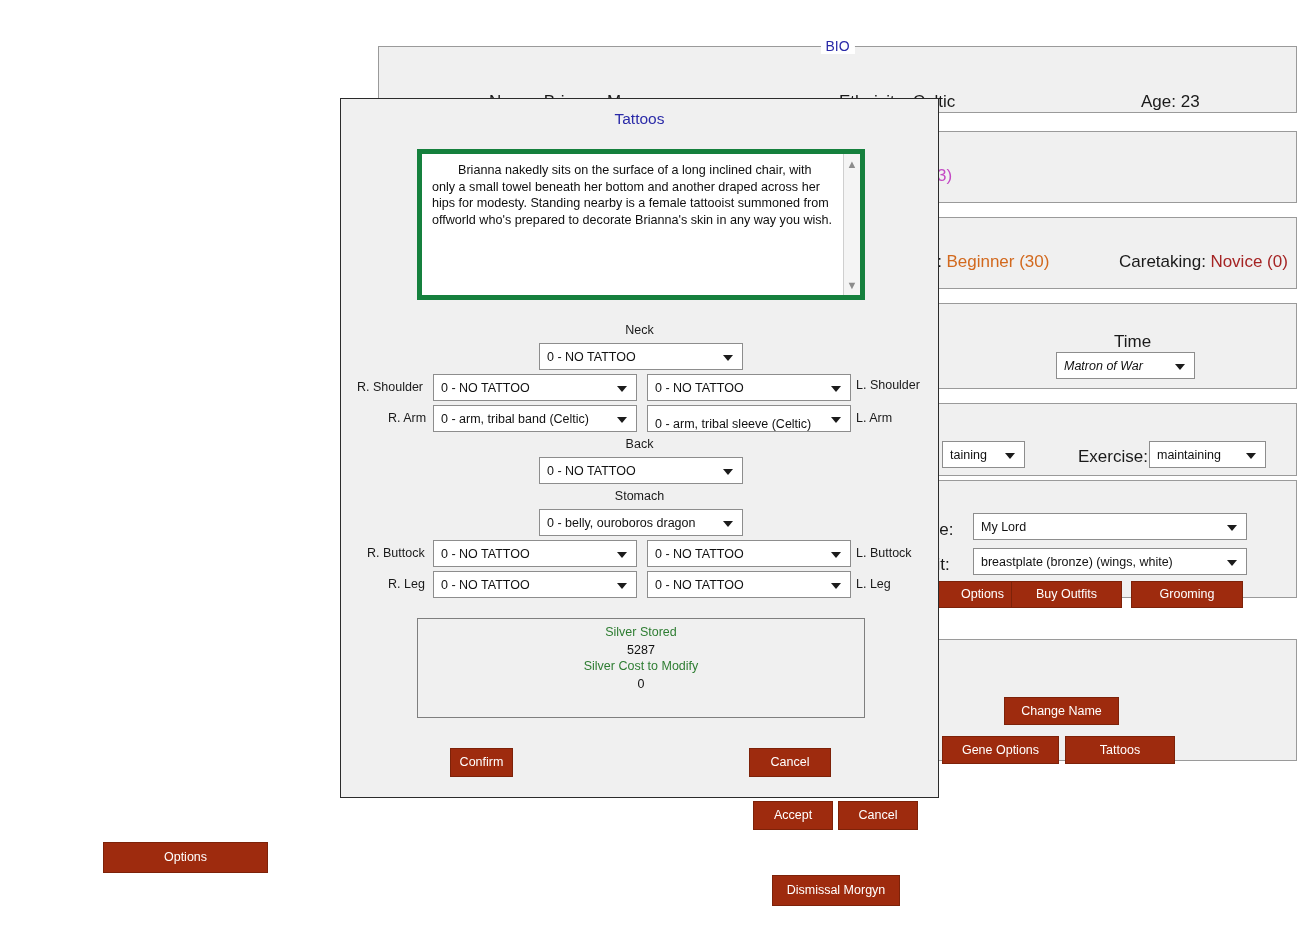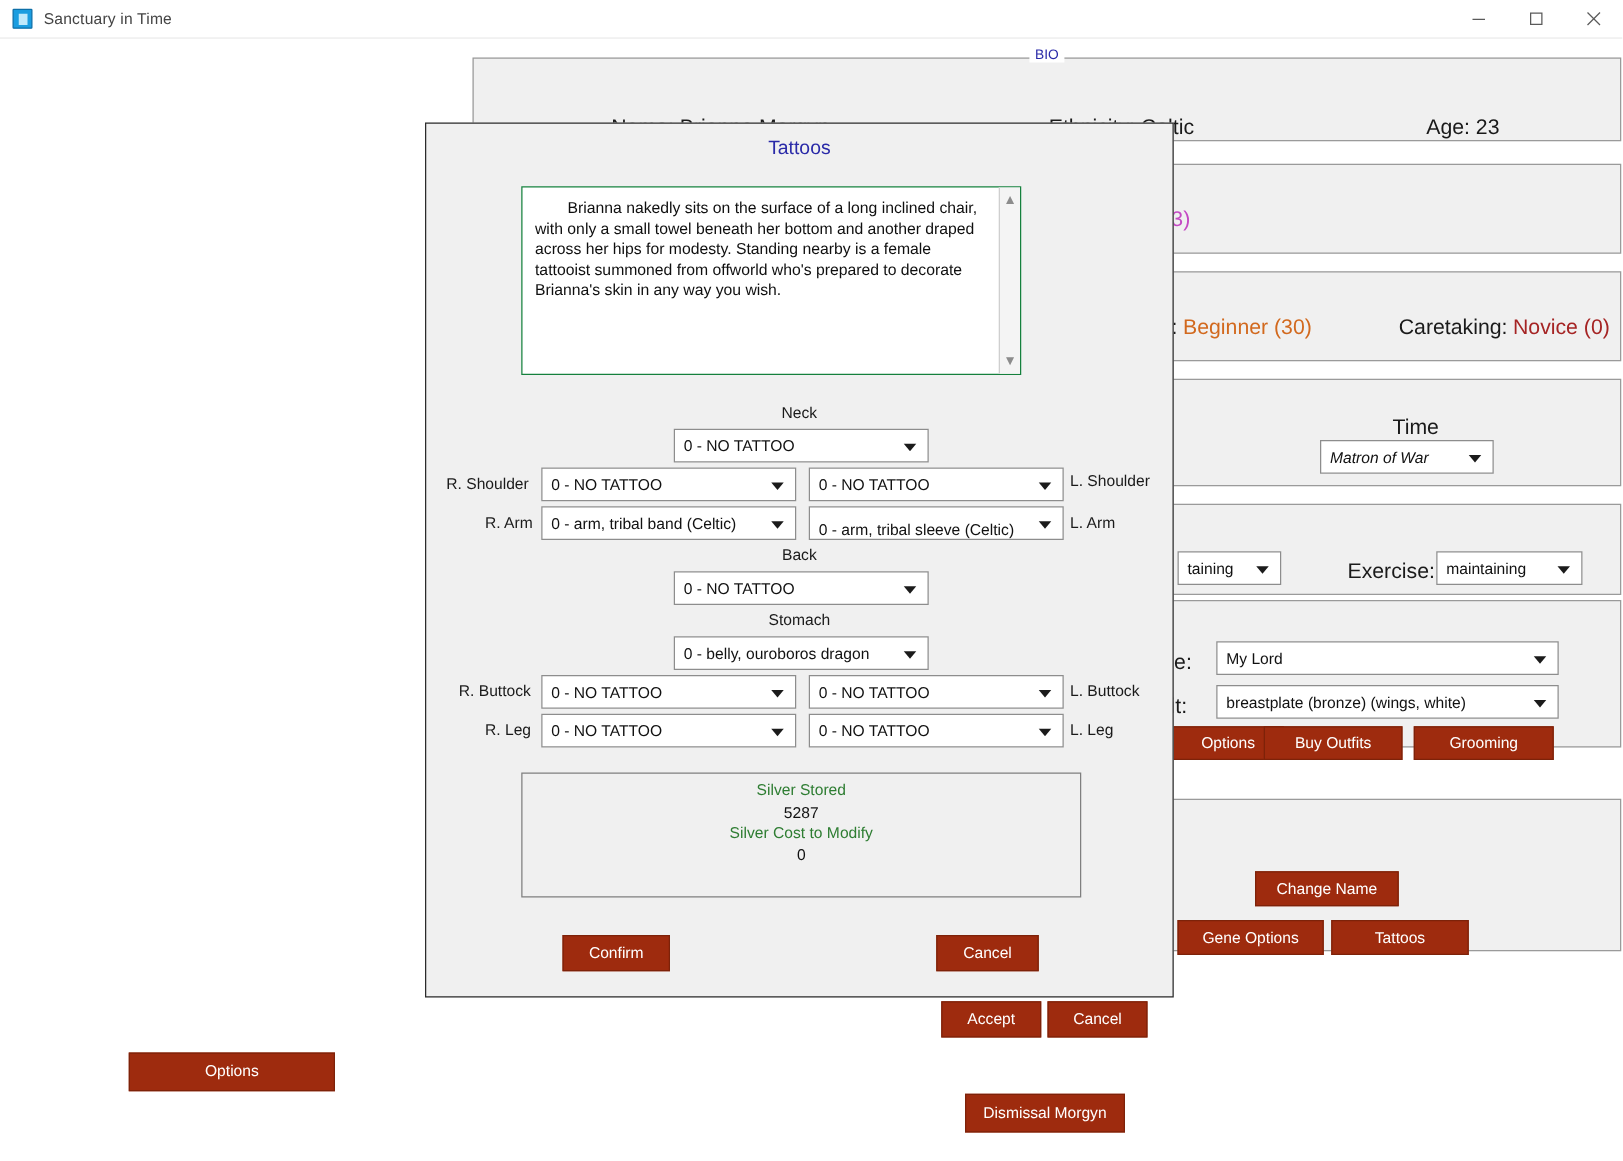"Sanctuary in Time" div.titlebar { html: <div> <div></div> <div>Sanctuary in Time</div> <div> <div> <svg> <line></line> </svg> </div> <div> <svg> <rect></rect> </svg> </div> <div> <svg> <line></line> <line></line> </svg> </div> </div> </div> -> none }
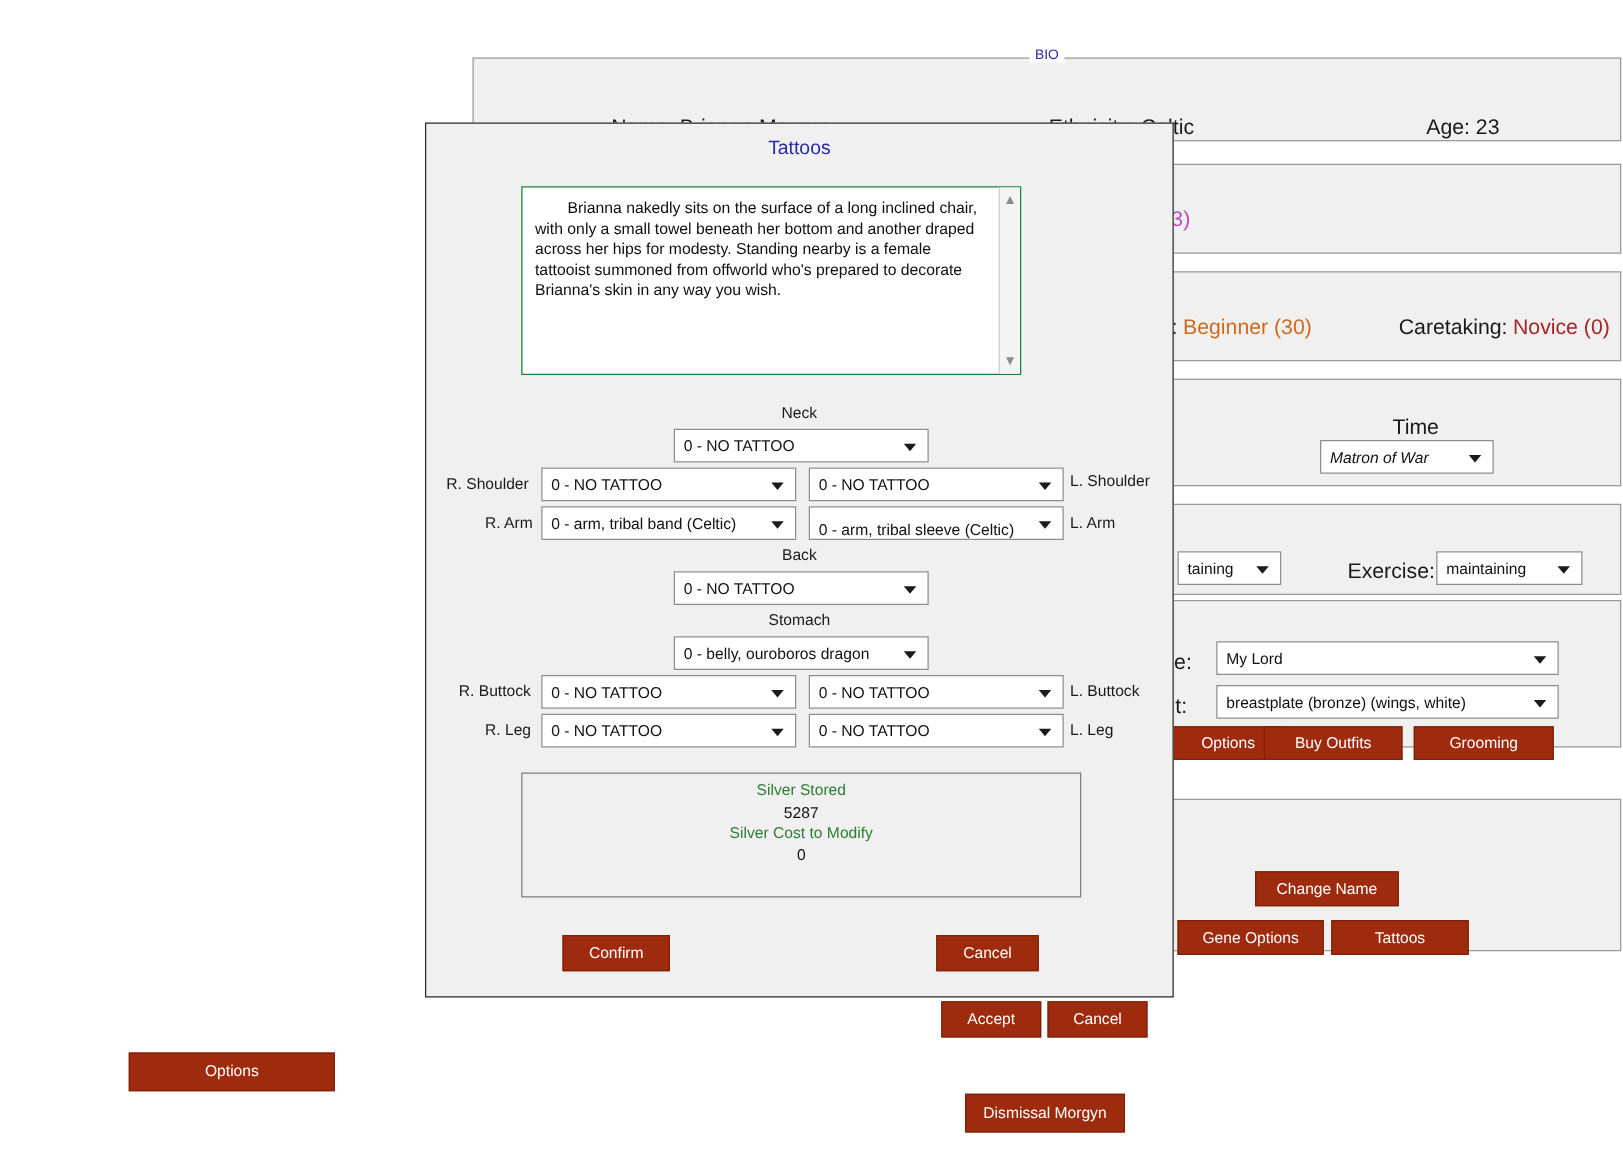"BIO" .group-legend { font-size: 11px -> 14px }
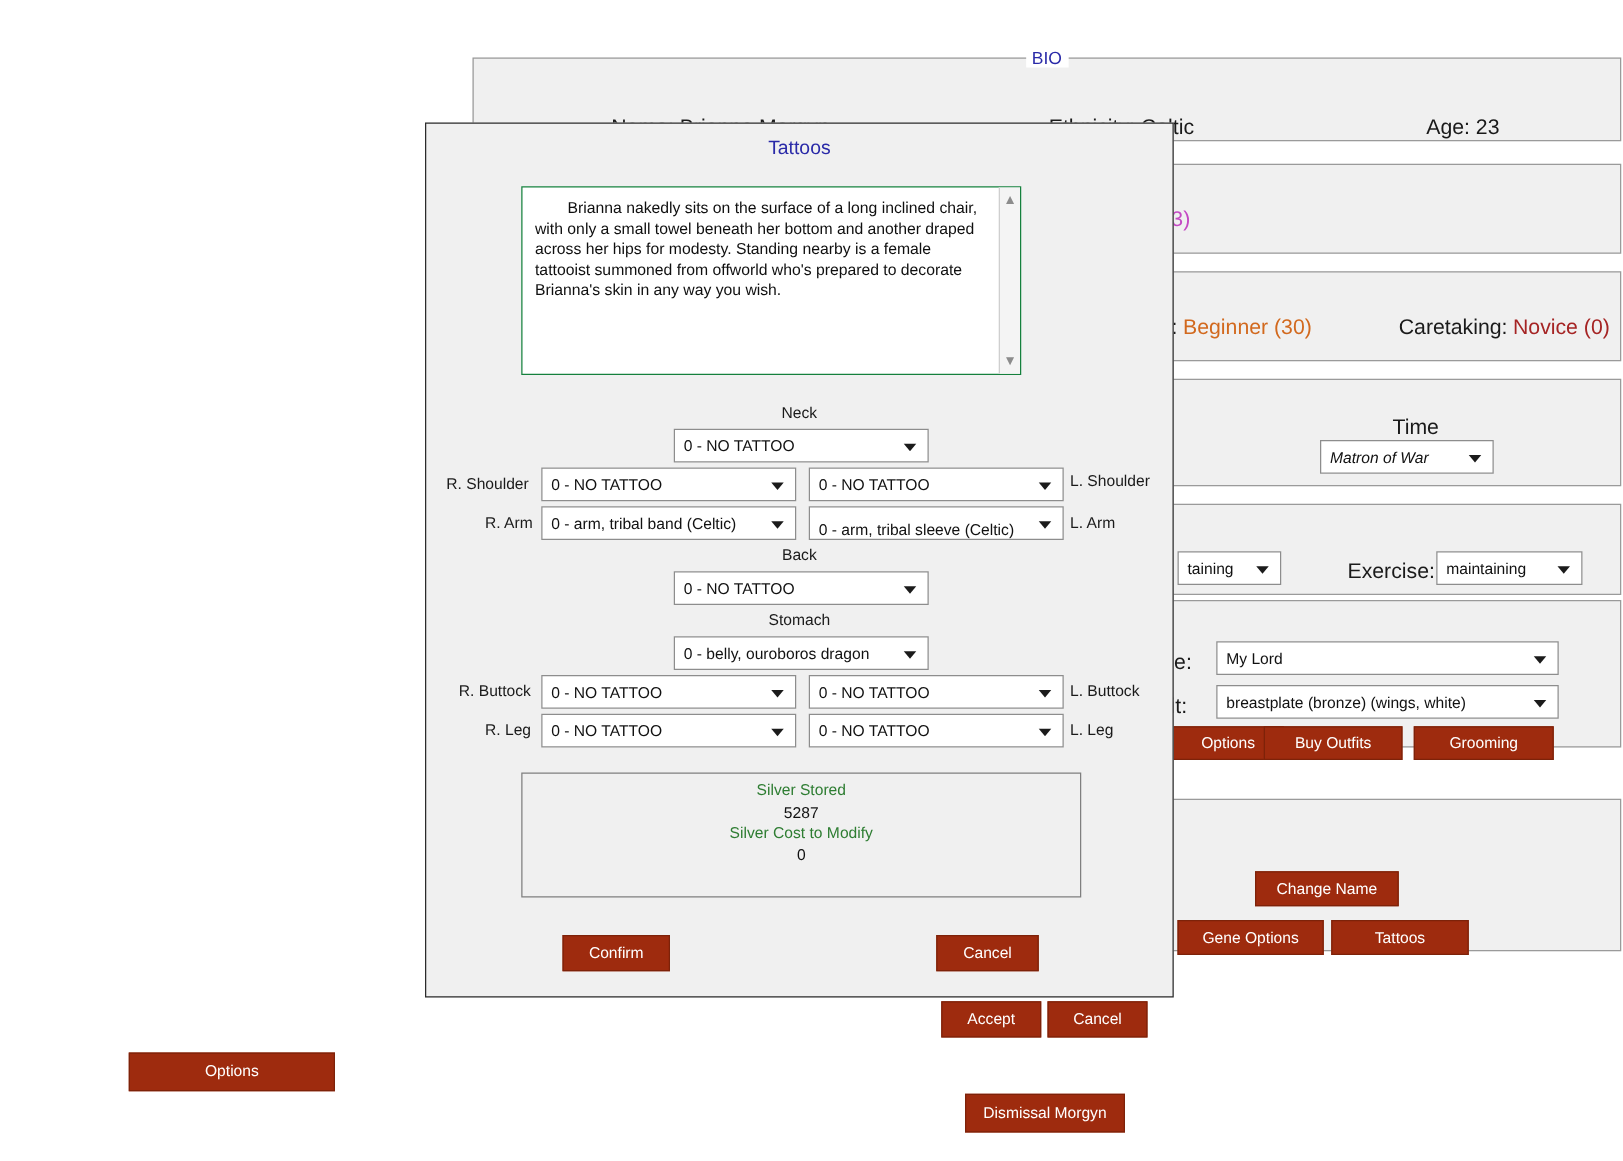"Brianna nakedly sits on the" .desc-box { border: 1px solid #15803d -> 5px solid #15803d; width: 400px -> 448px }
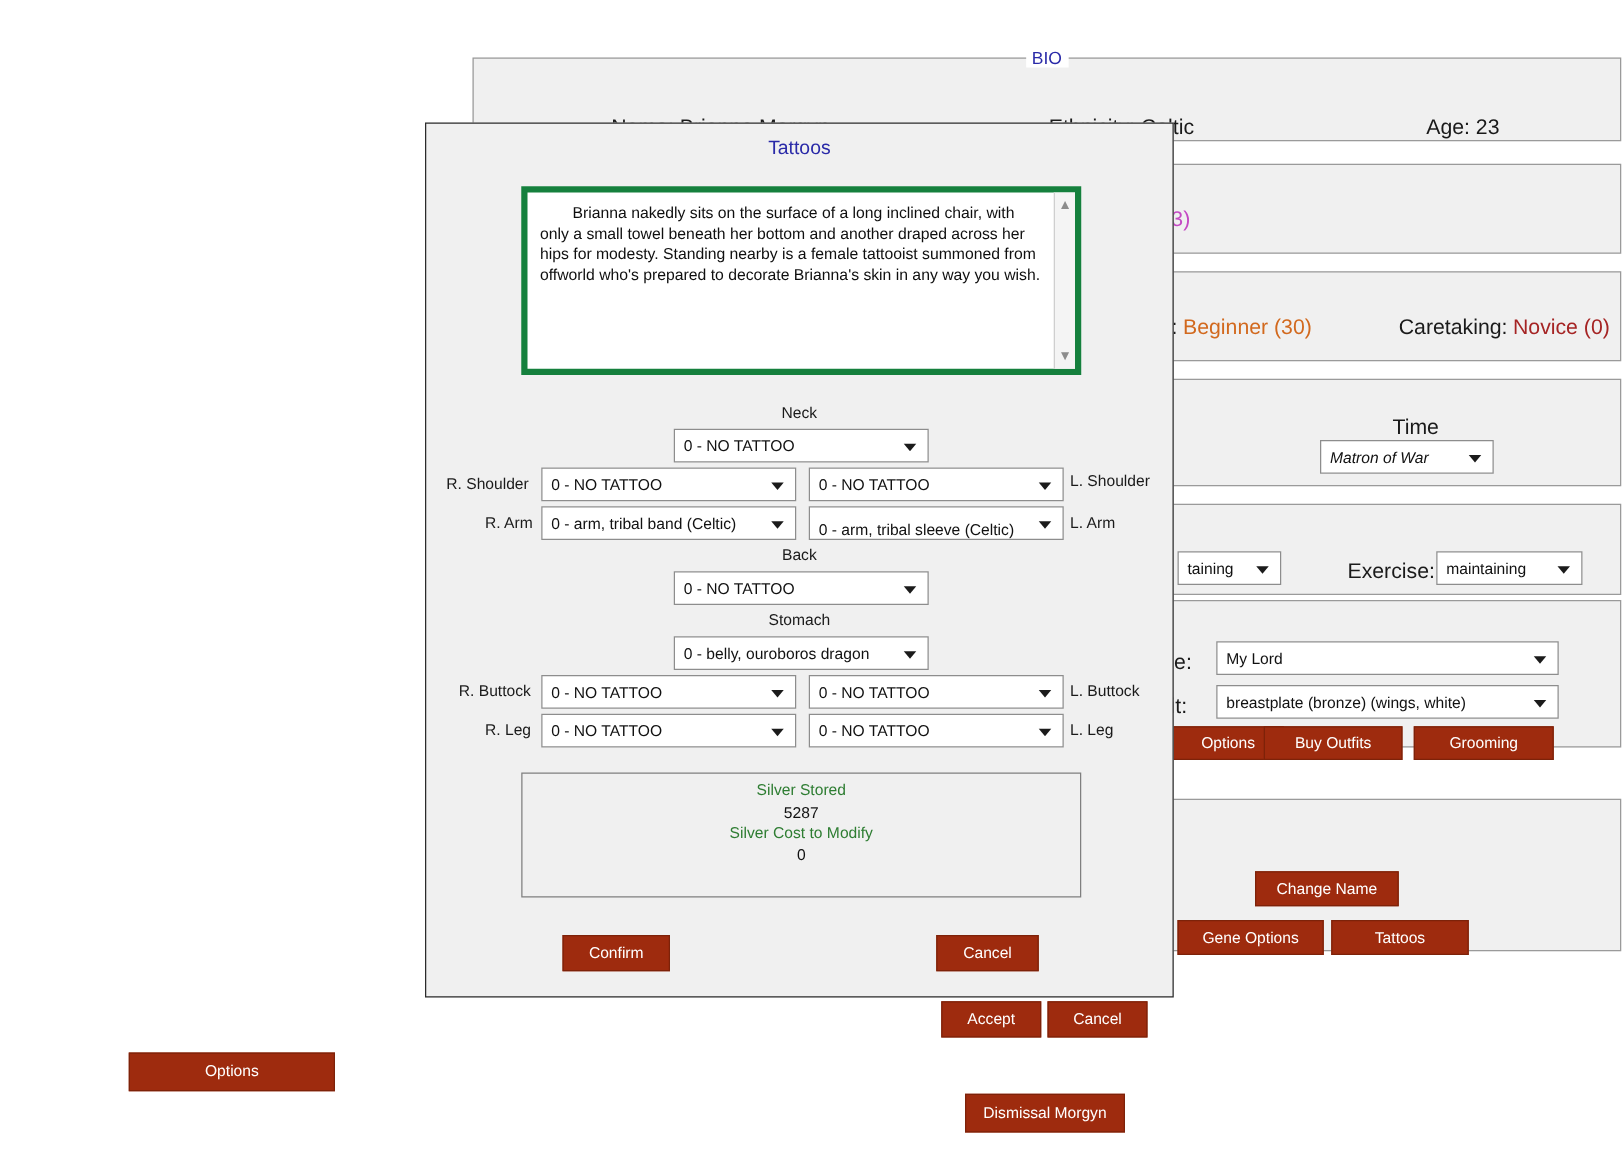"Confirm" div.mbtn { width: 86px -> 63px }
